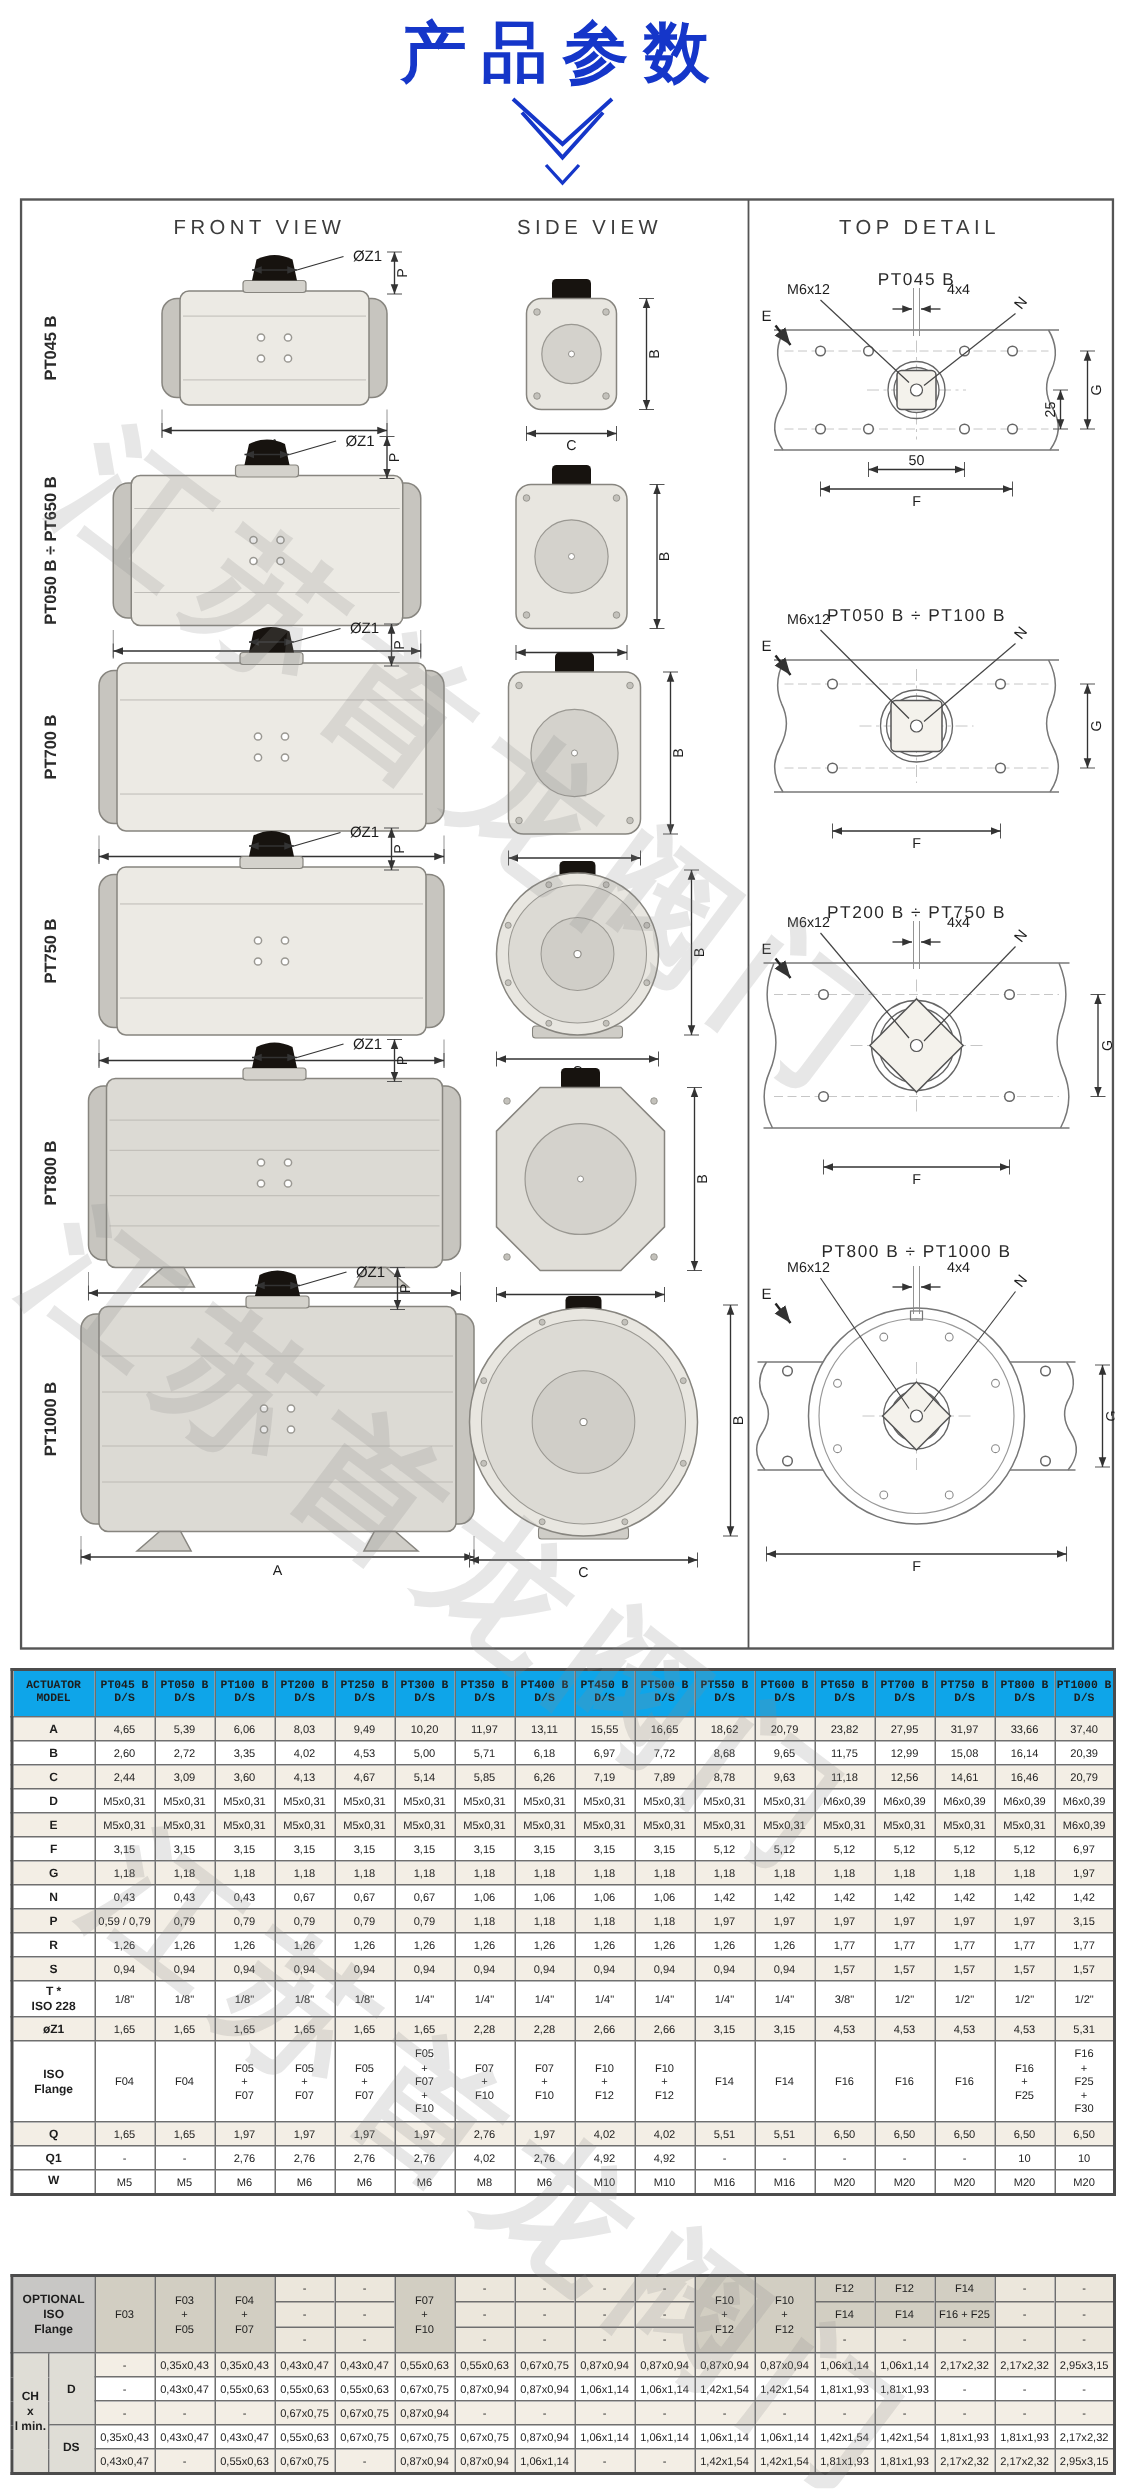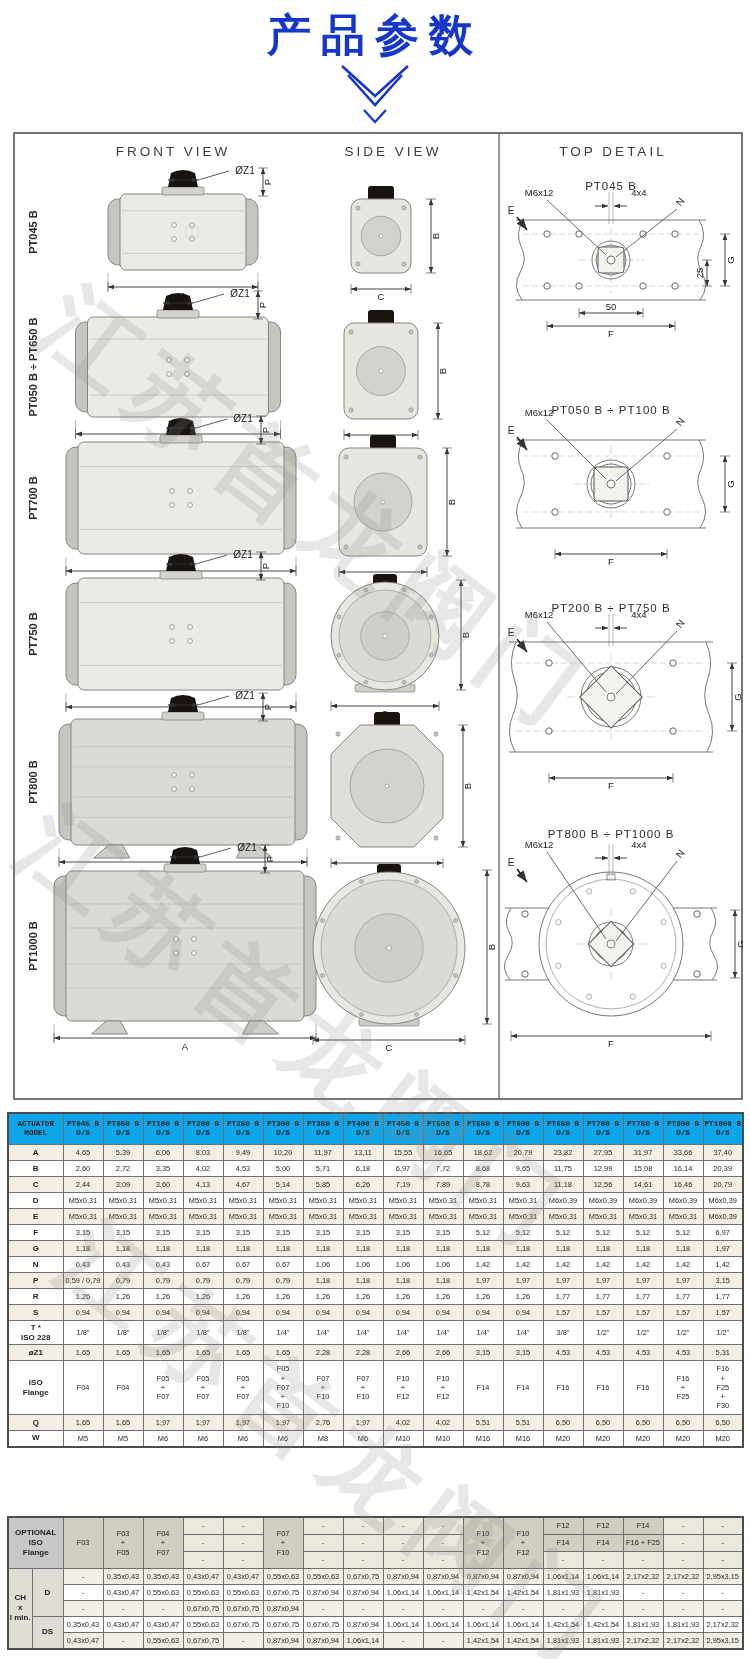"Q1" tr.rw { html: none -> <tr> <td>Q1</td> <td>-</td> <td>-</td> <td>2,76</td> <td>2,76</td> <td>2,76</td> <td>2,76</td> <td>4,02</td> <td>2,76</td> <td>4,92</td> <td>4,92</td> <td>-</td> <td>-</td> <td>-</td> <td>-</td> <td>-</td> <td>10</td> <td>10</td> </tr> }
